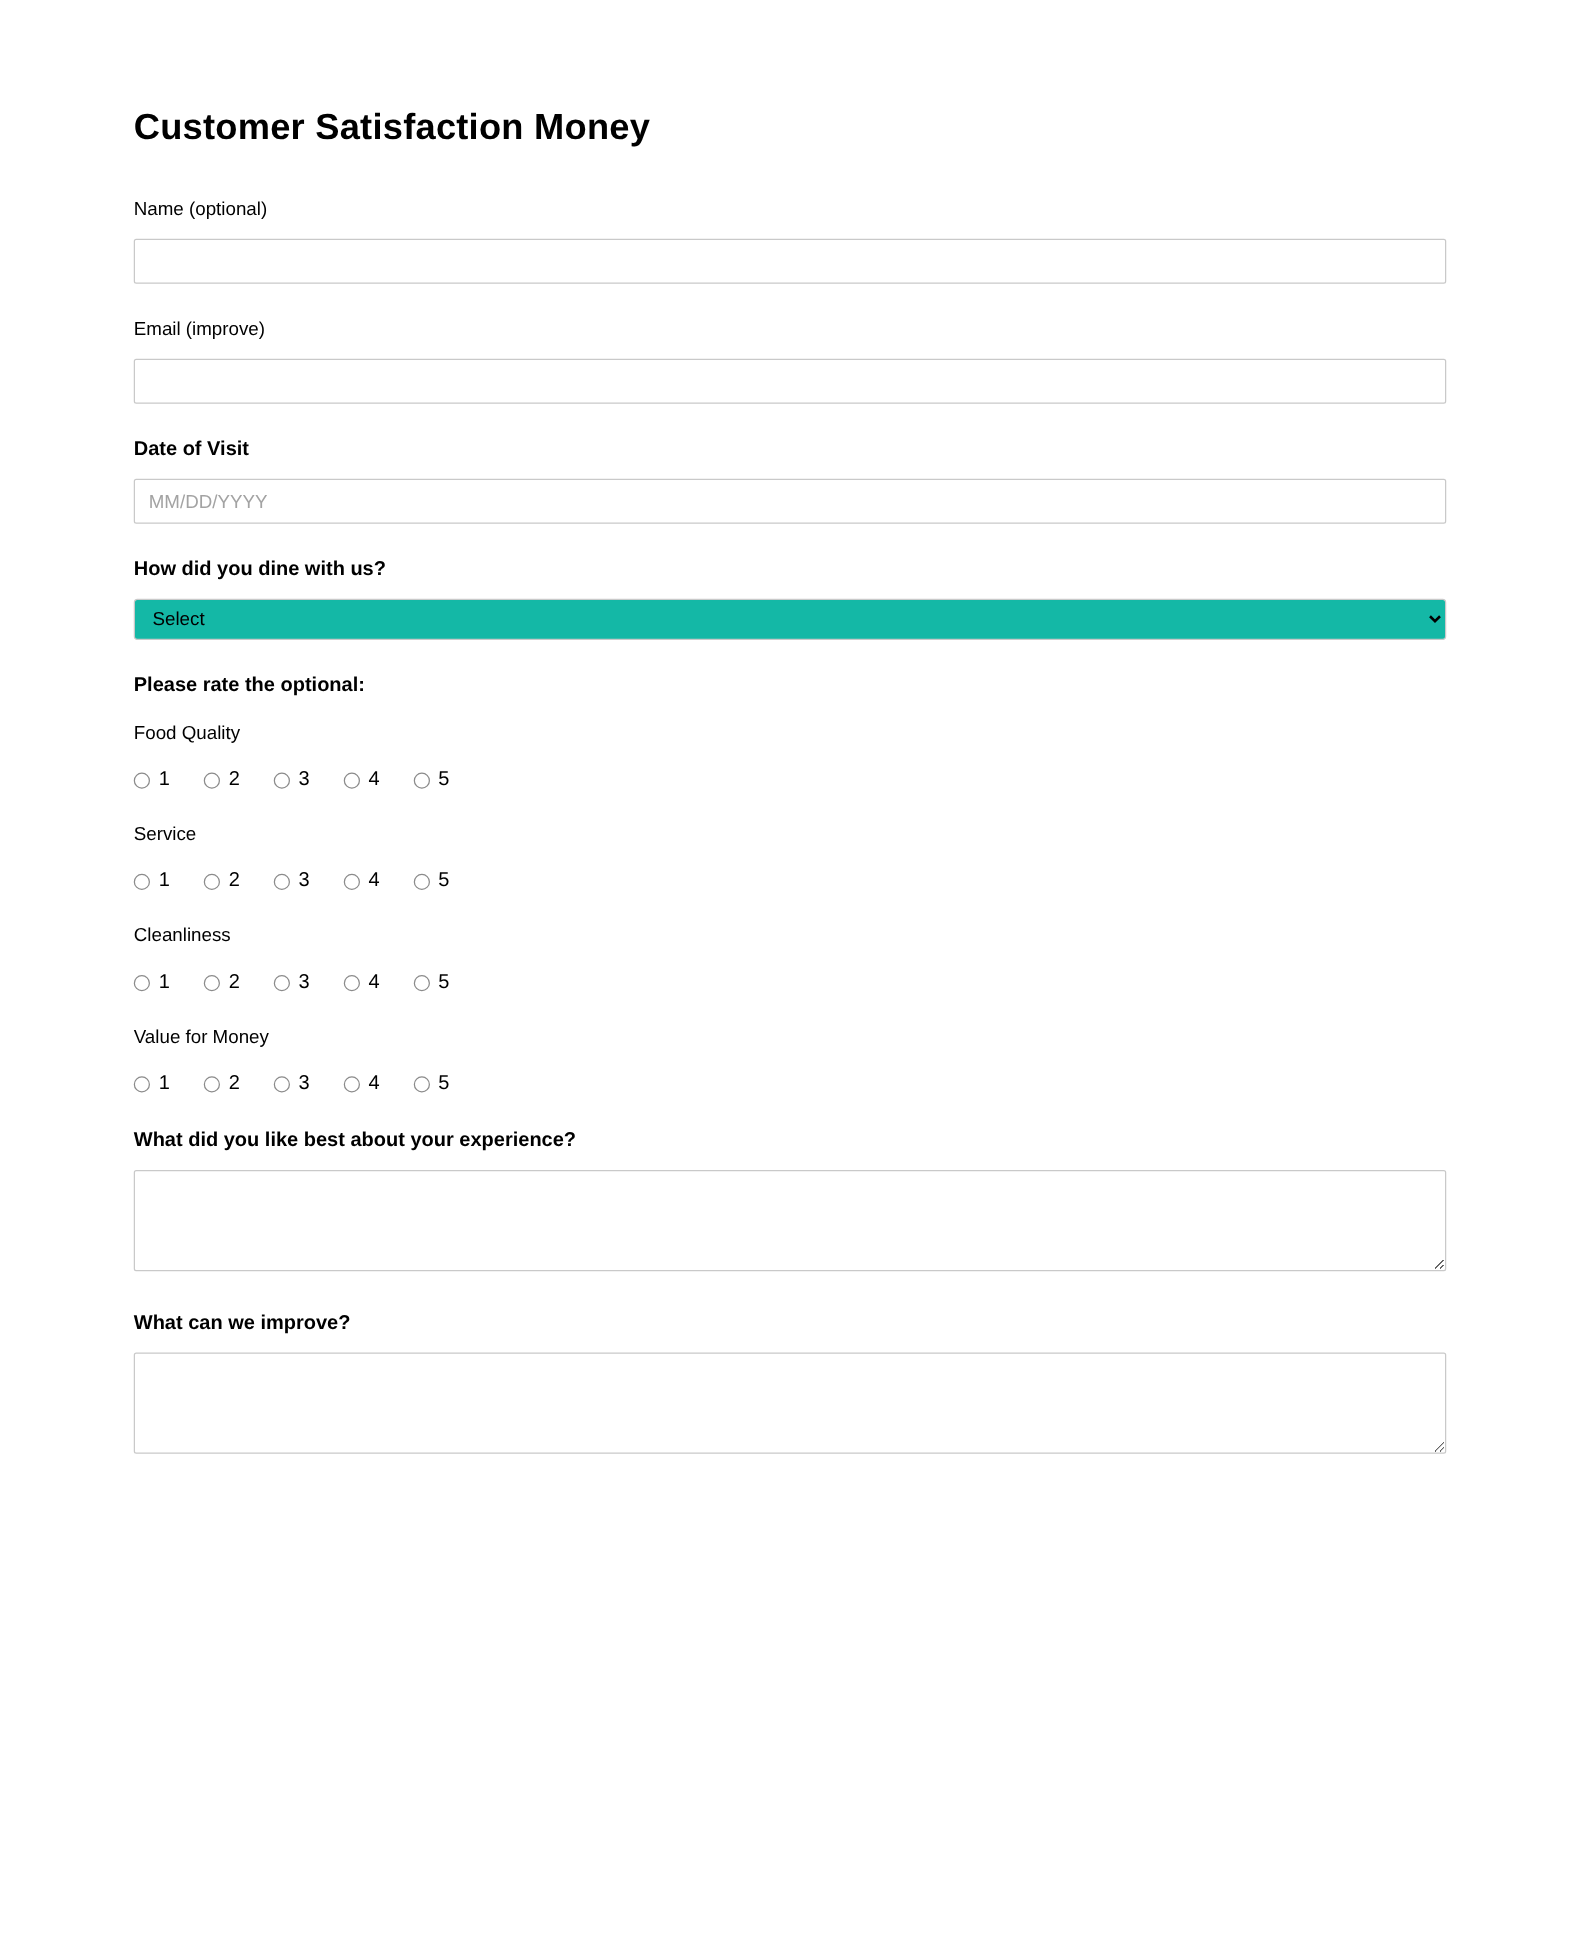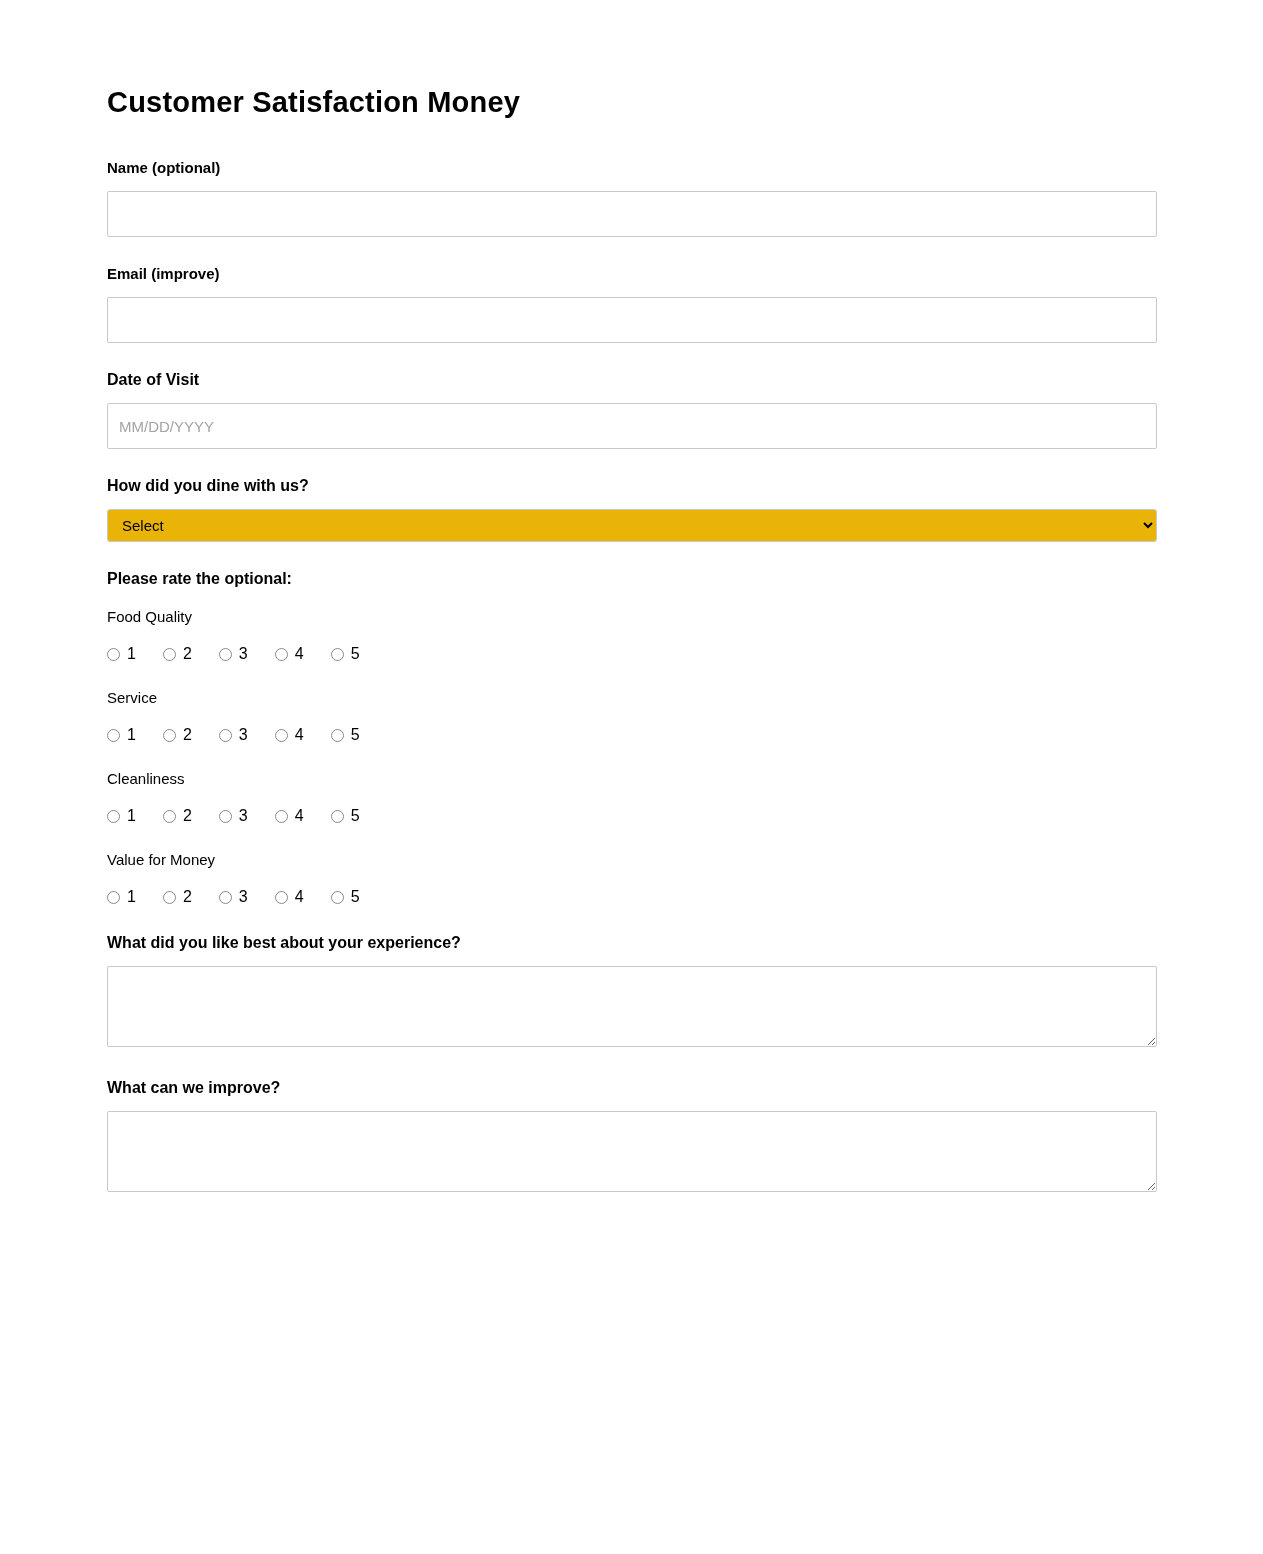"Name (optional)" .label { font-weight: bold -> none }
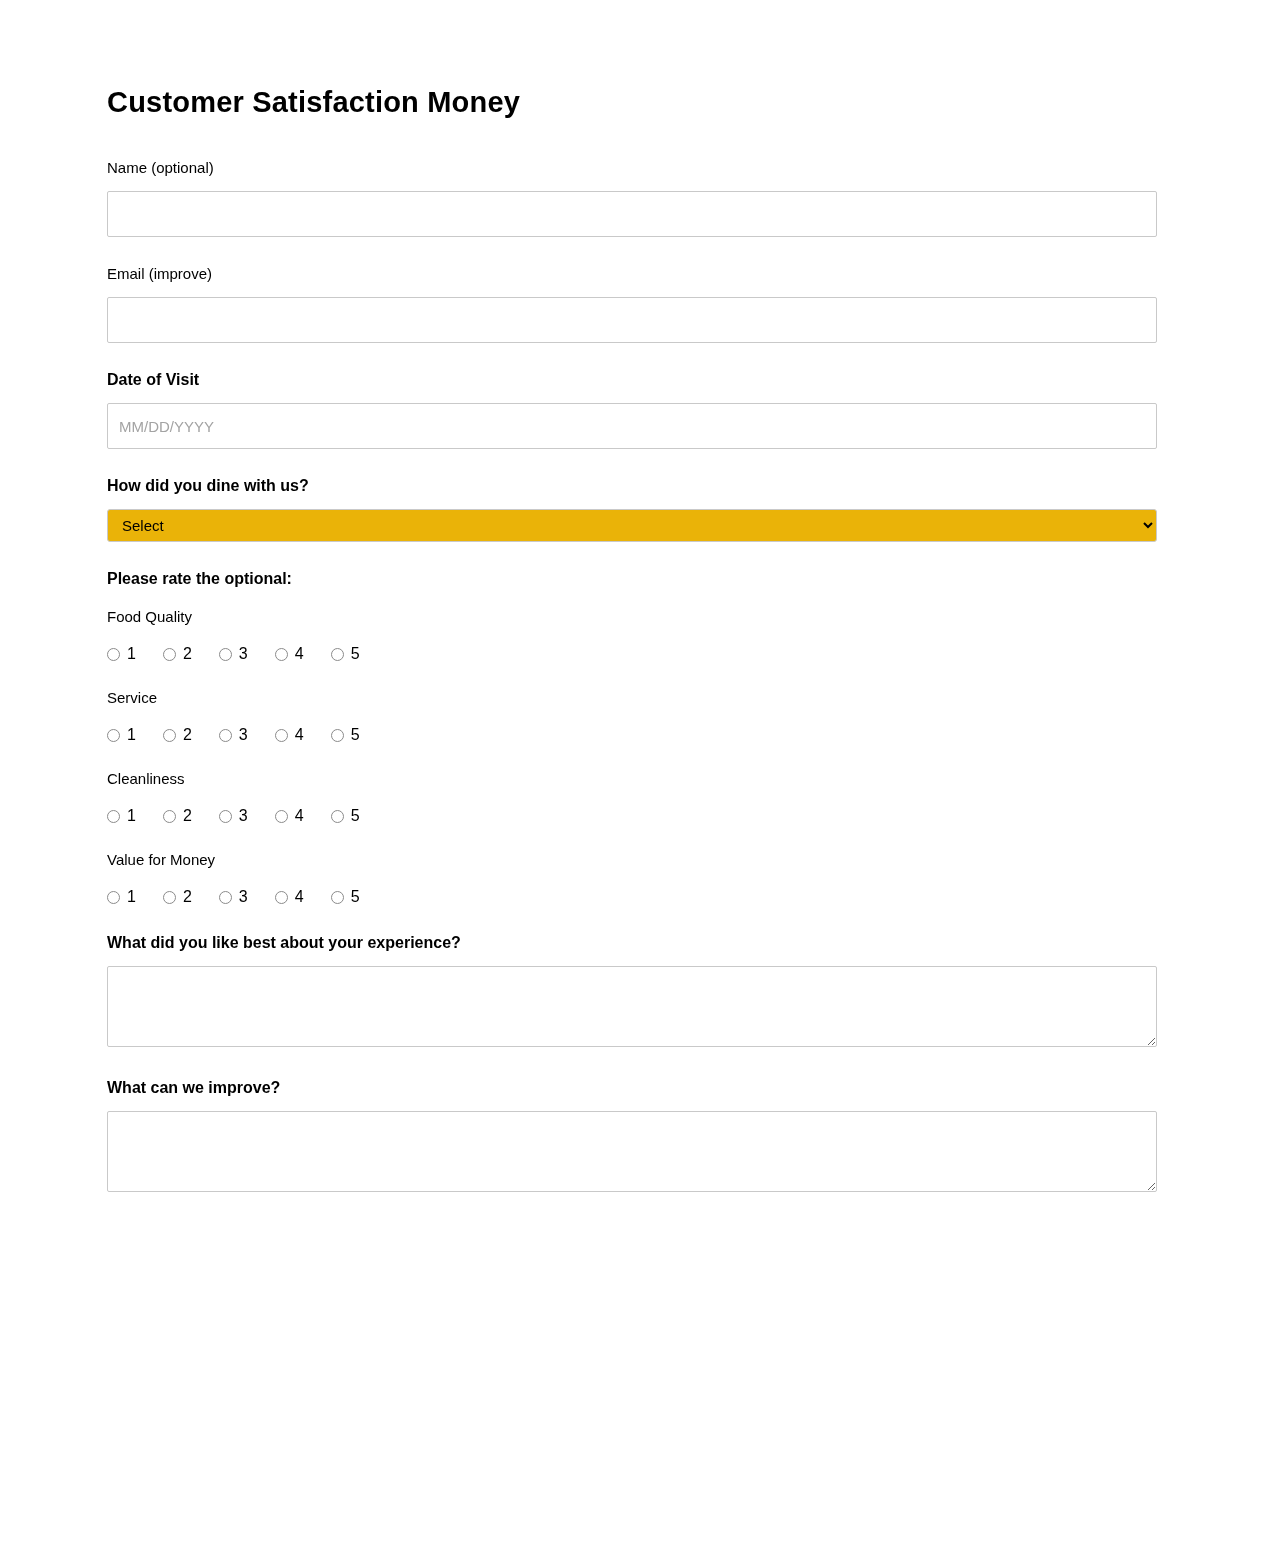"MM/DD/YYYY" input[type="text"] { height: 46px -> 36px }
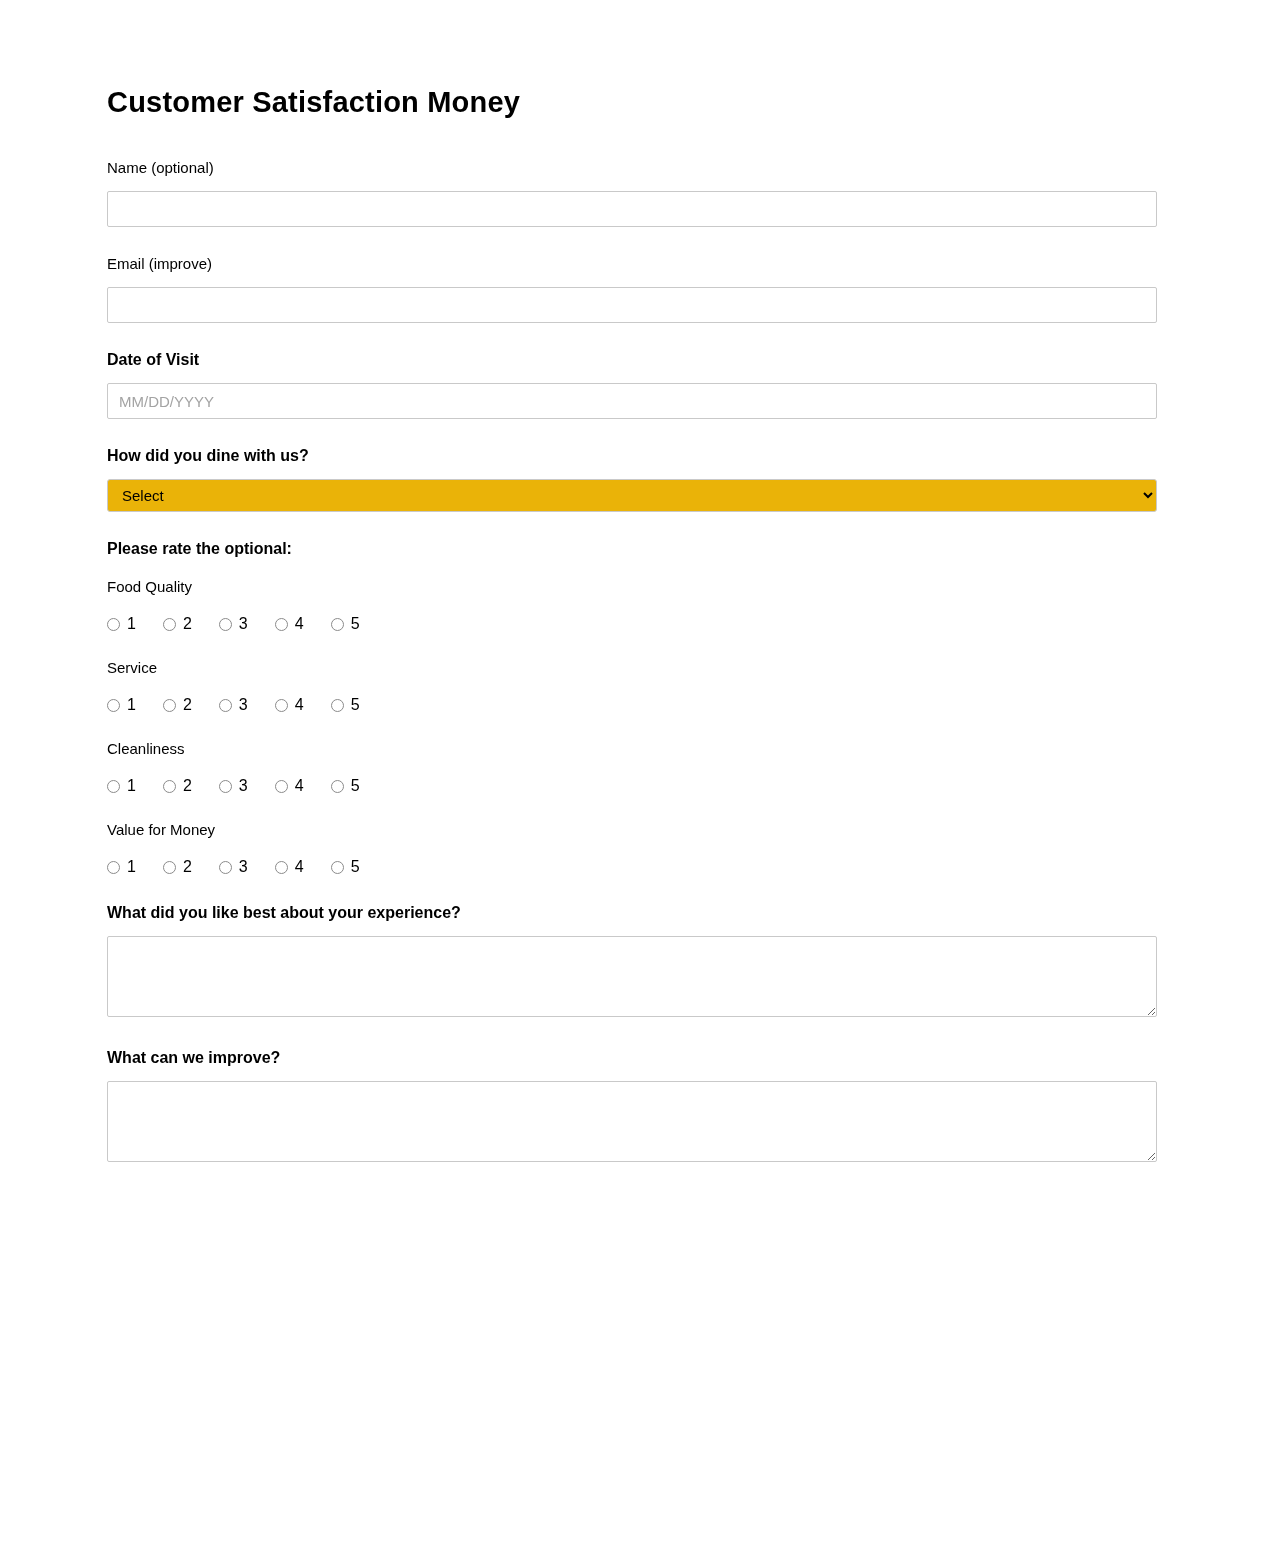"Select" select.select-input { background: #eab308 -> #14b8a6 }
